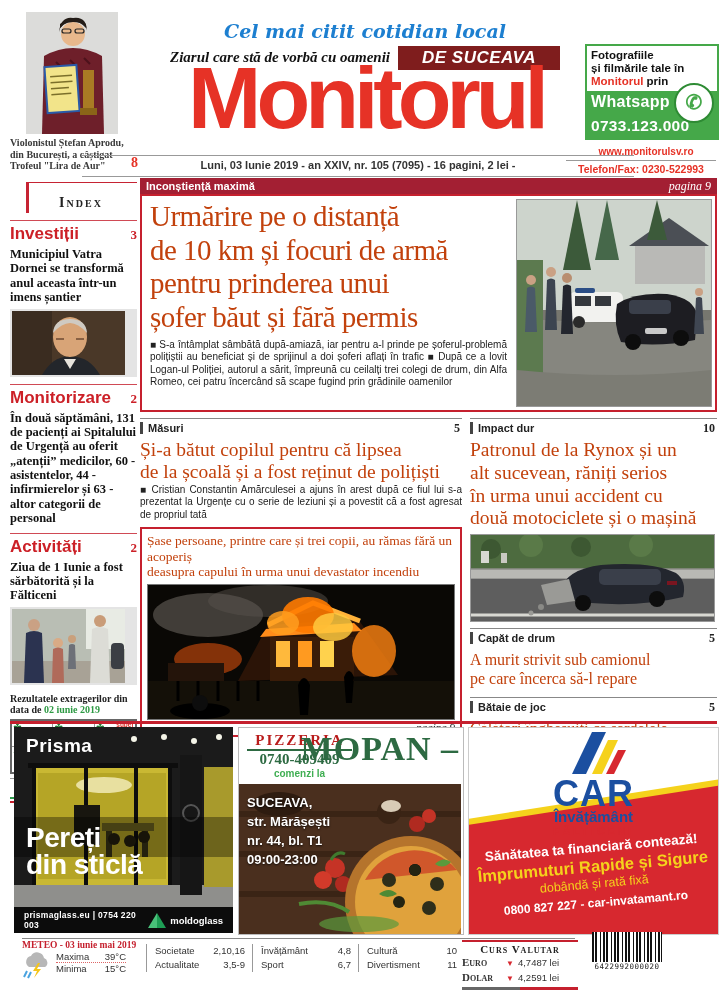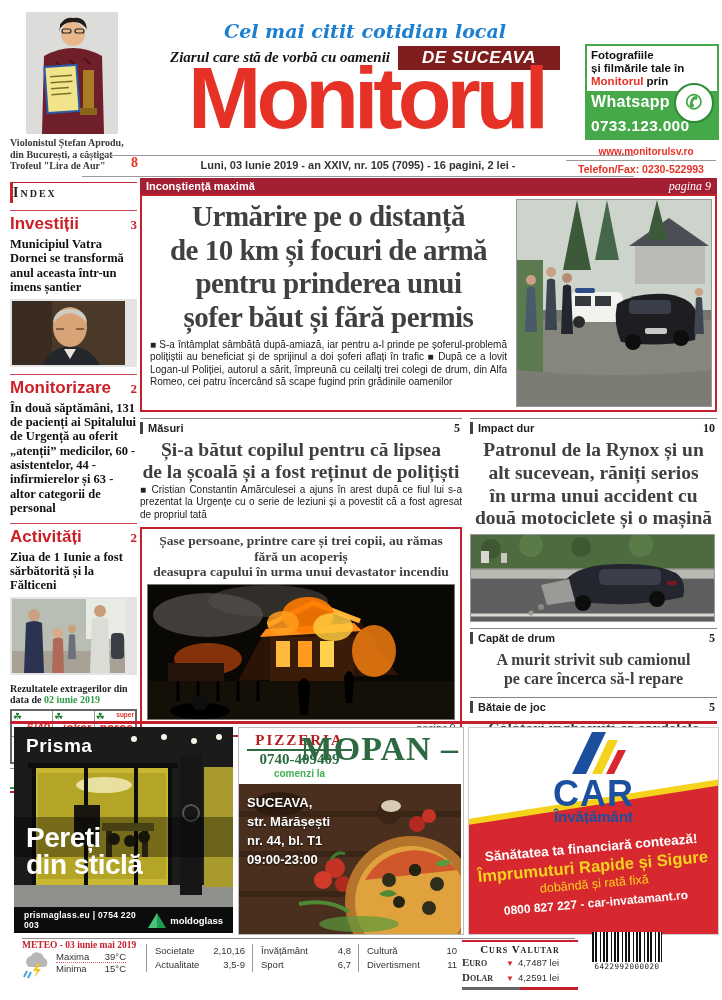"Index" .index-header { margin-left: none -> 16px; padding: 2px 4px 2px 0 -> 12px 4px 2px 0; text-align: left -> center }
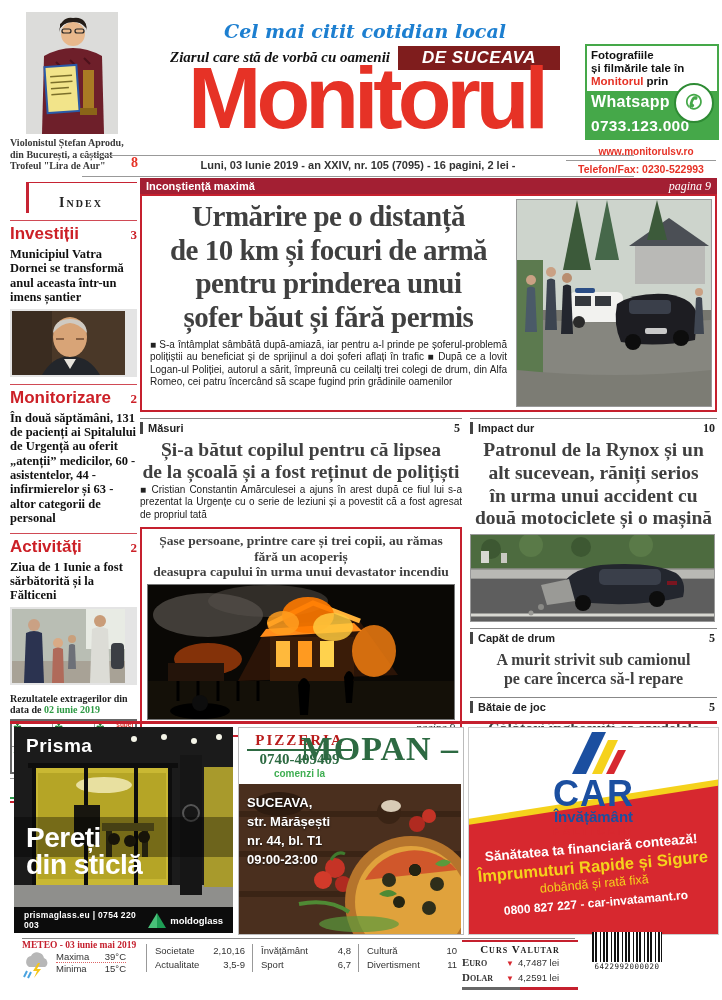"Urmărire pe o distanță" .serif-head { color: #404040 -> #c2410c; font-weight: bold -> normal; text-align: center -> none }
